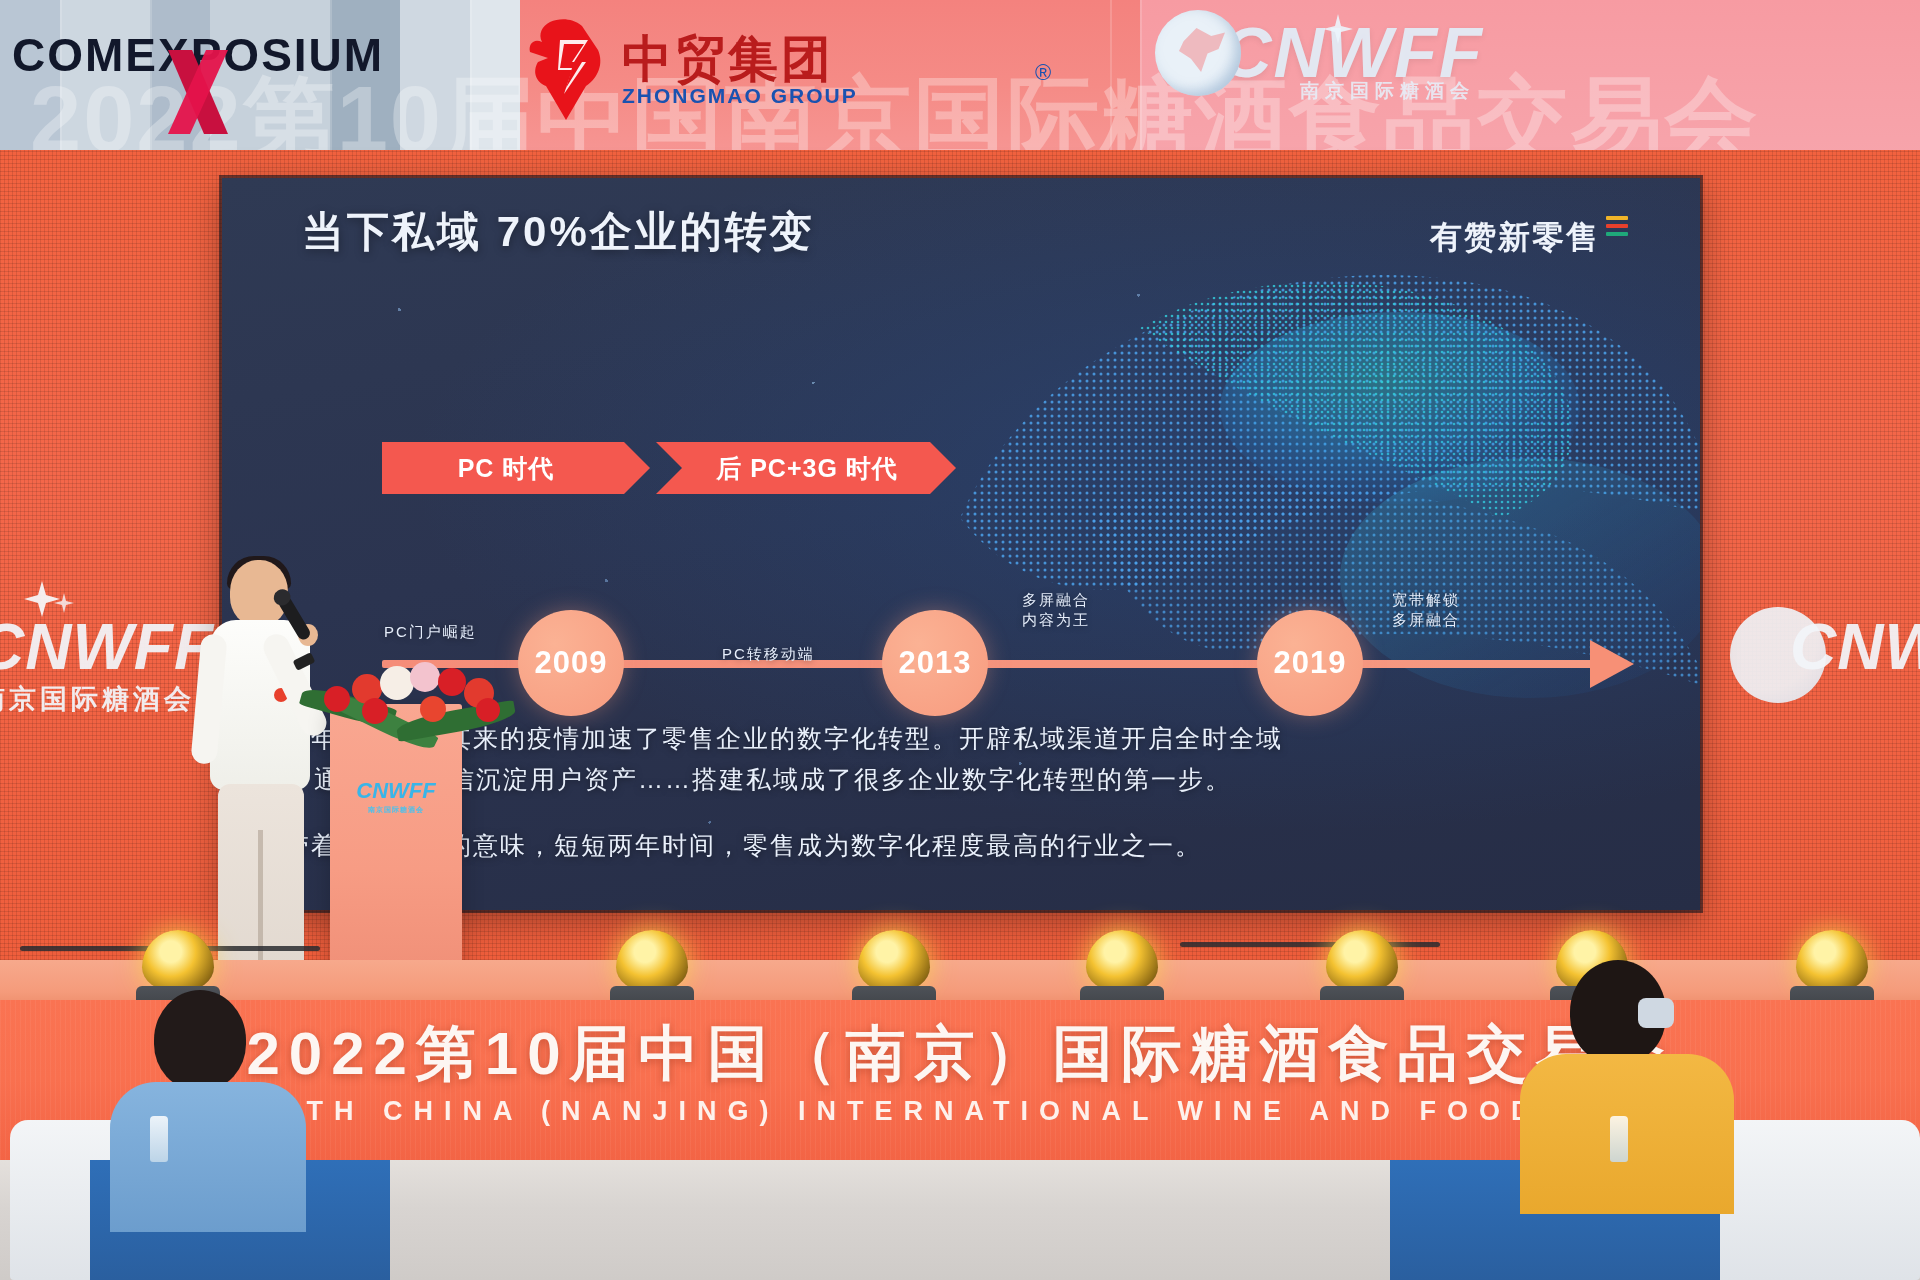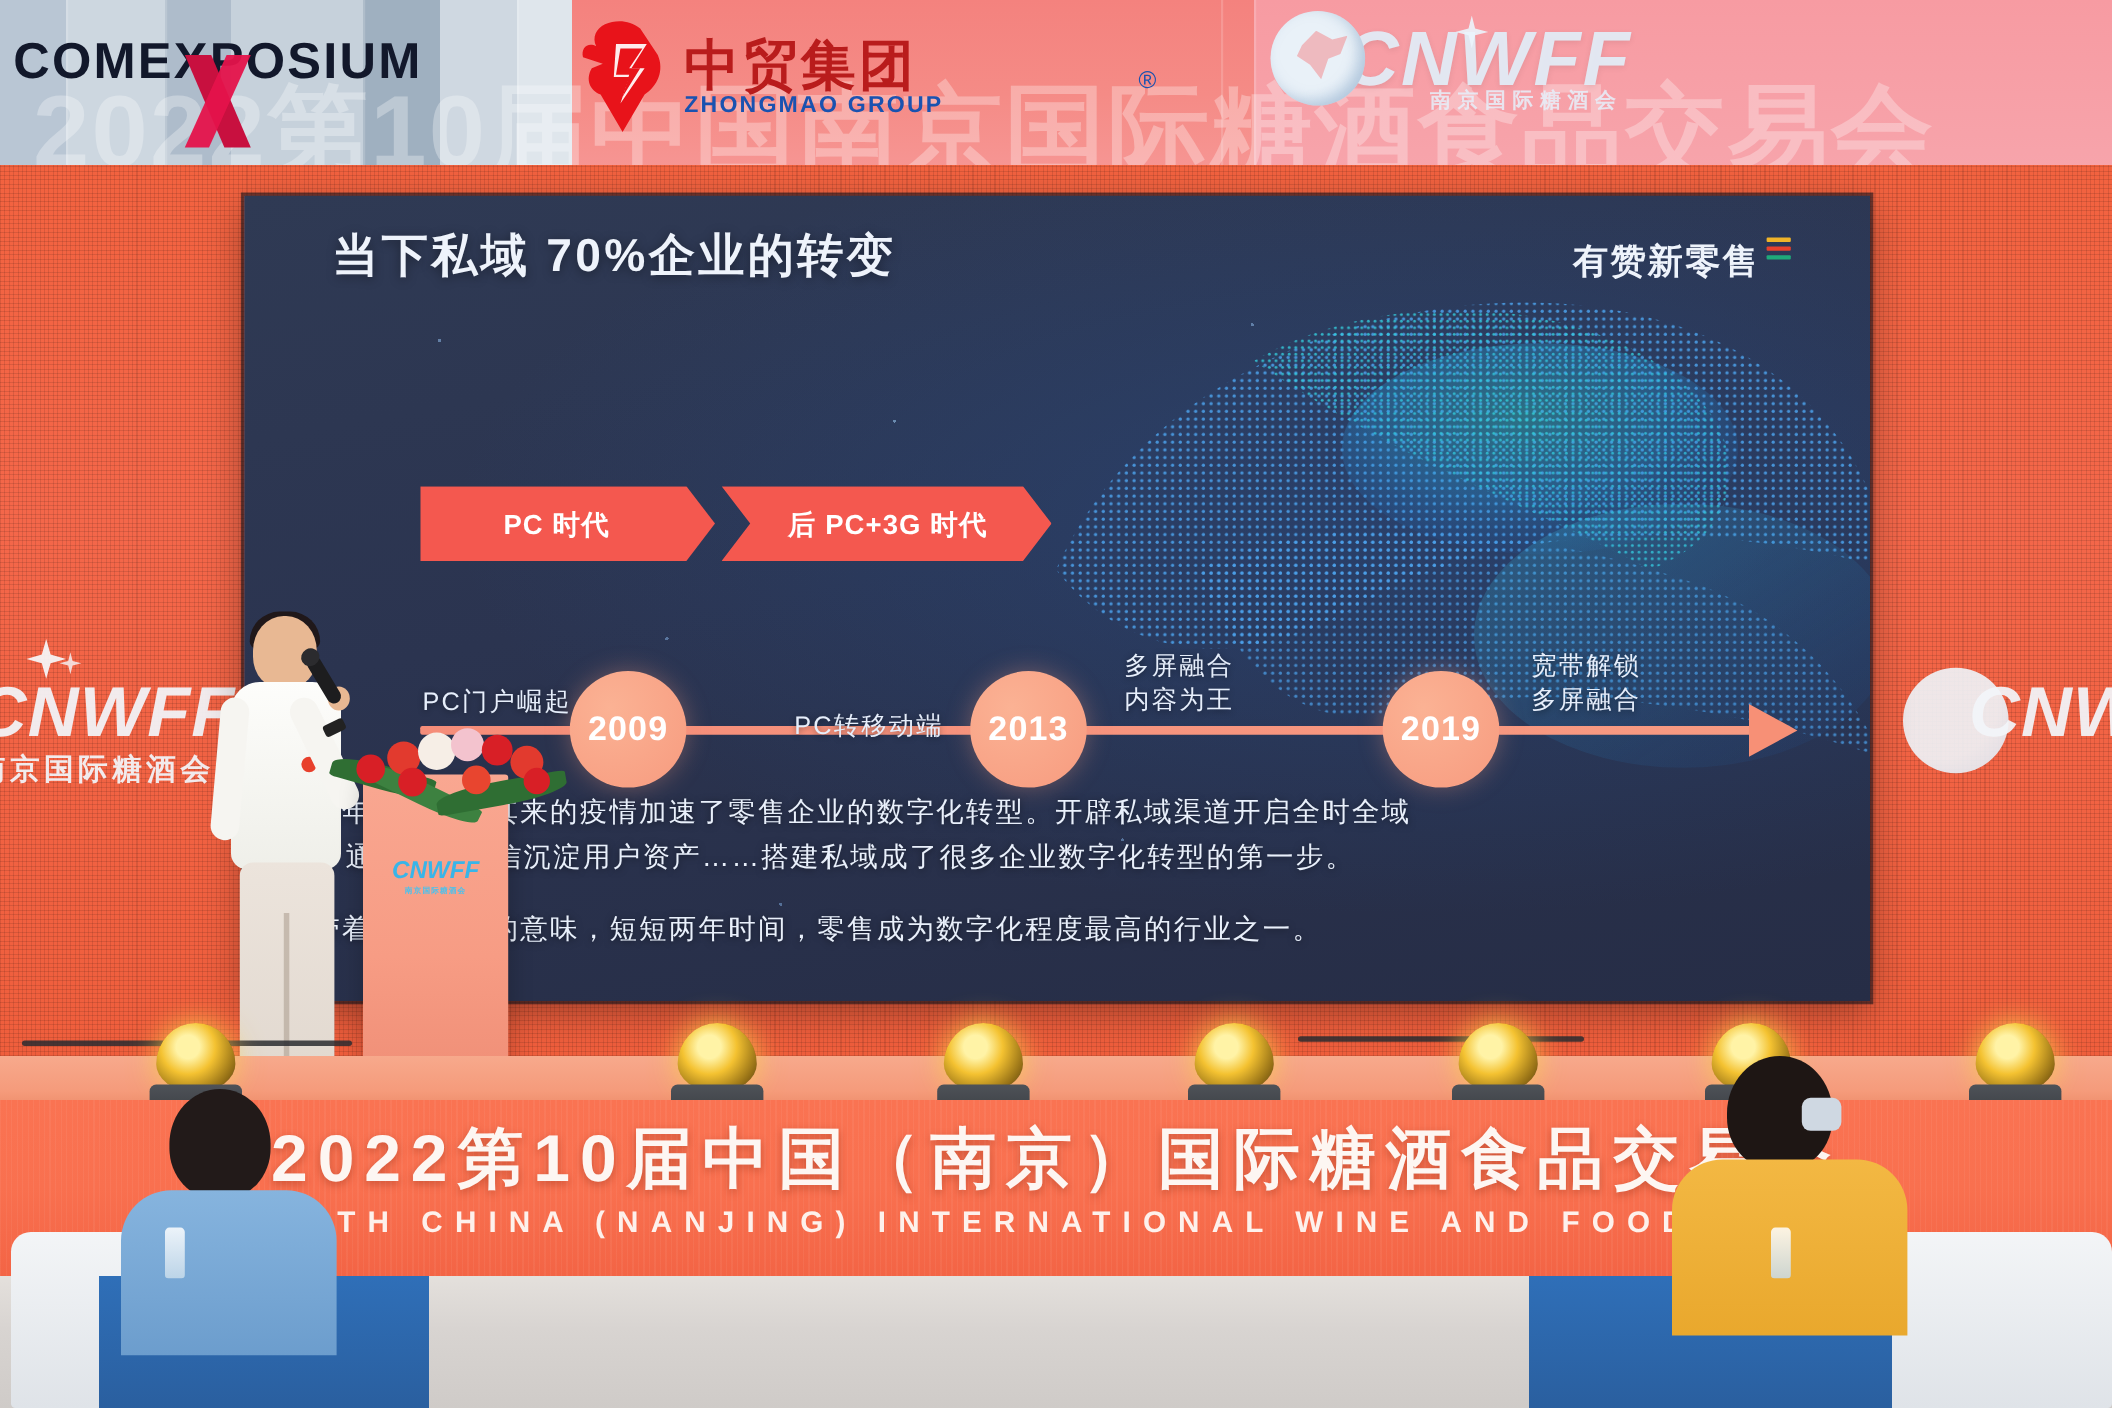"PC 时代" .chev { height: 68px -> 52px }
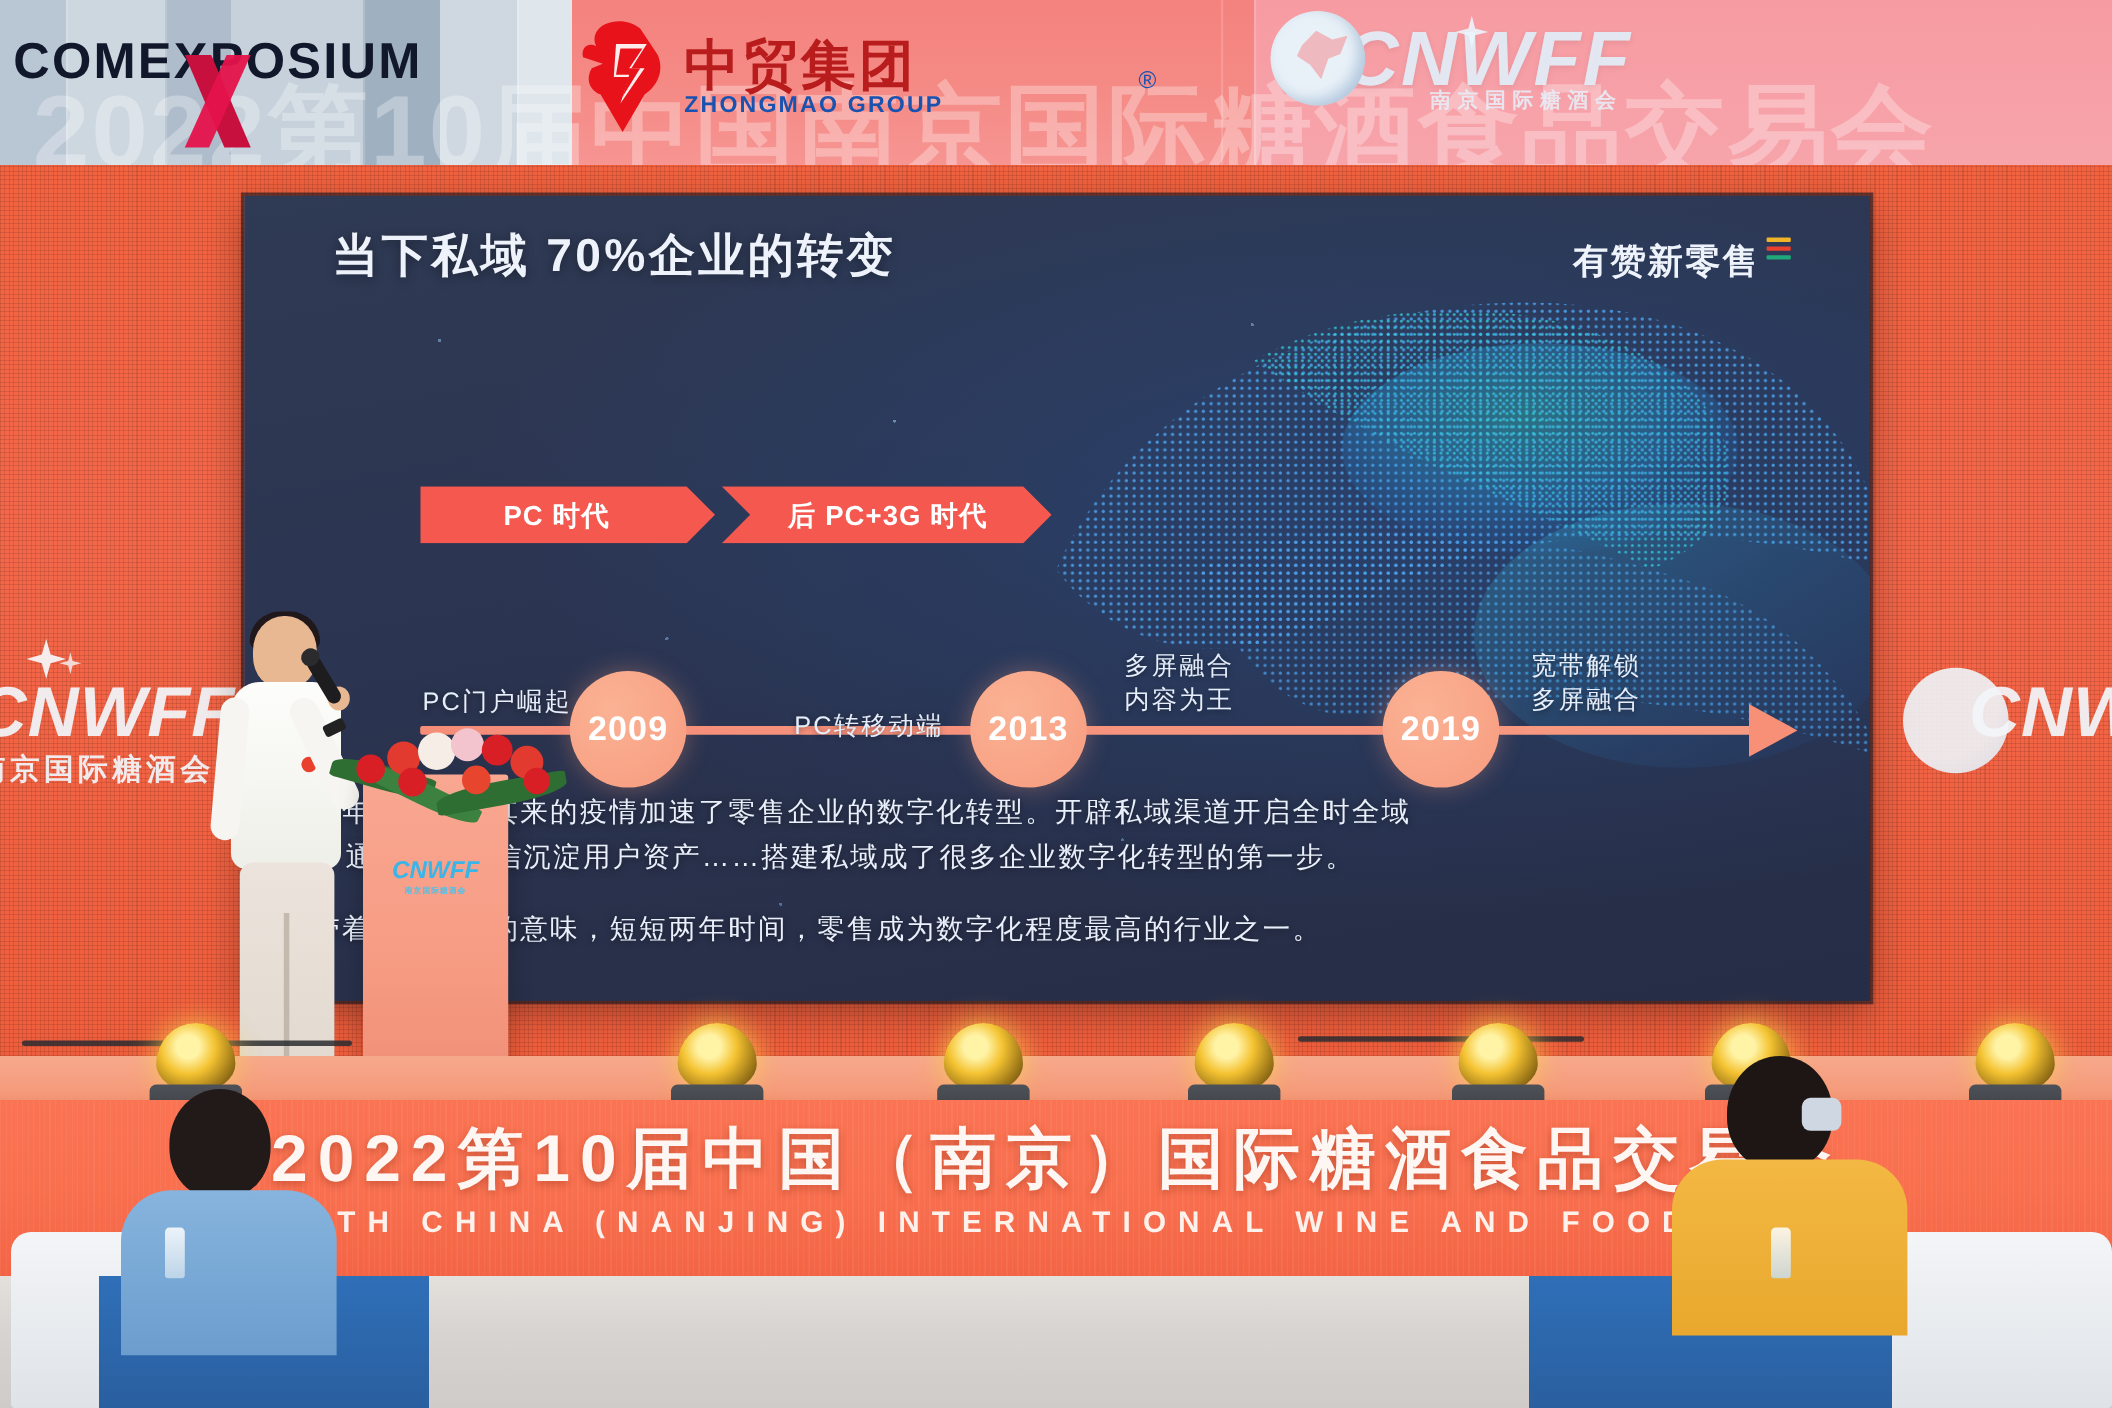"多屏融合" .tl-label { font-size: 23px -> 15px }
